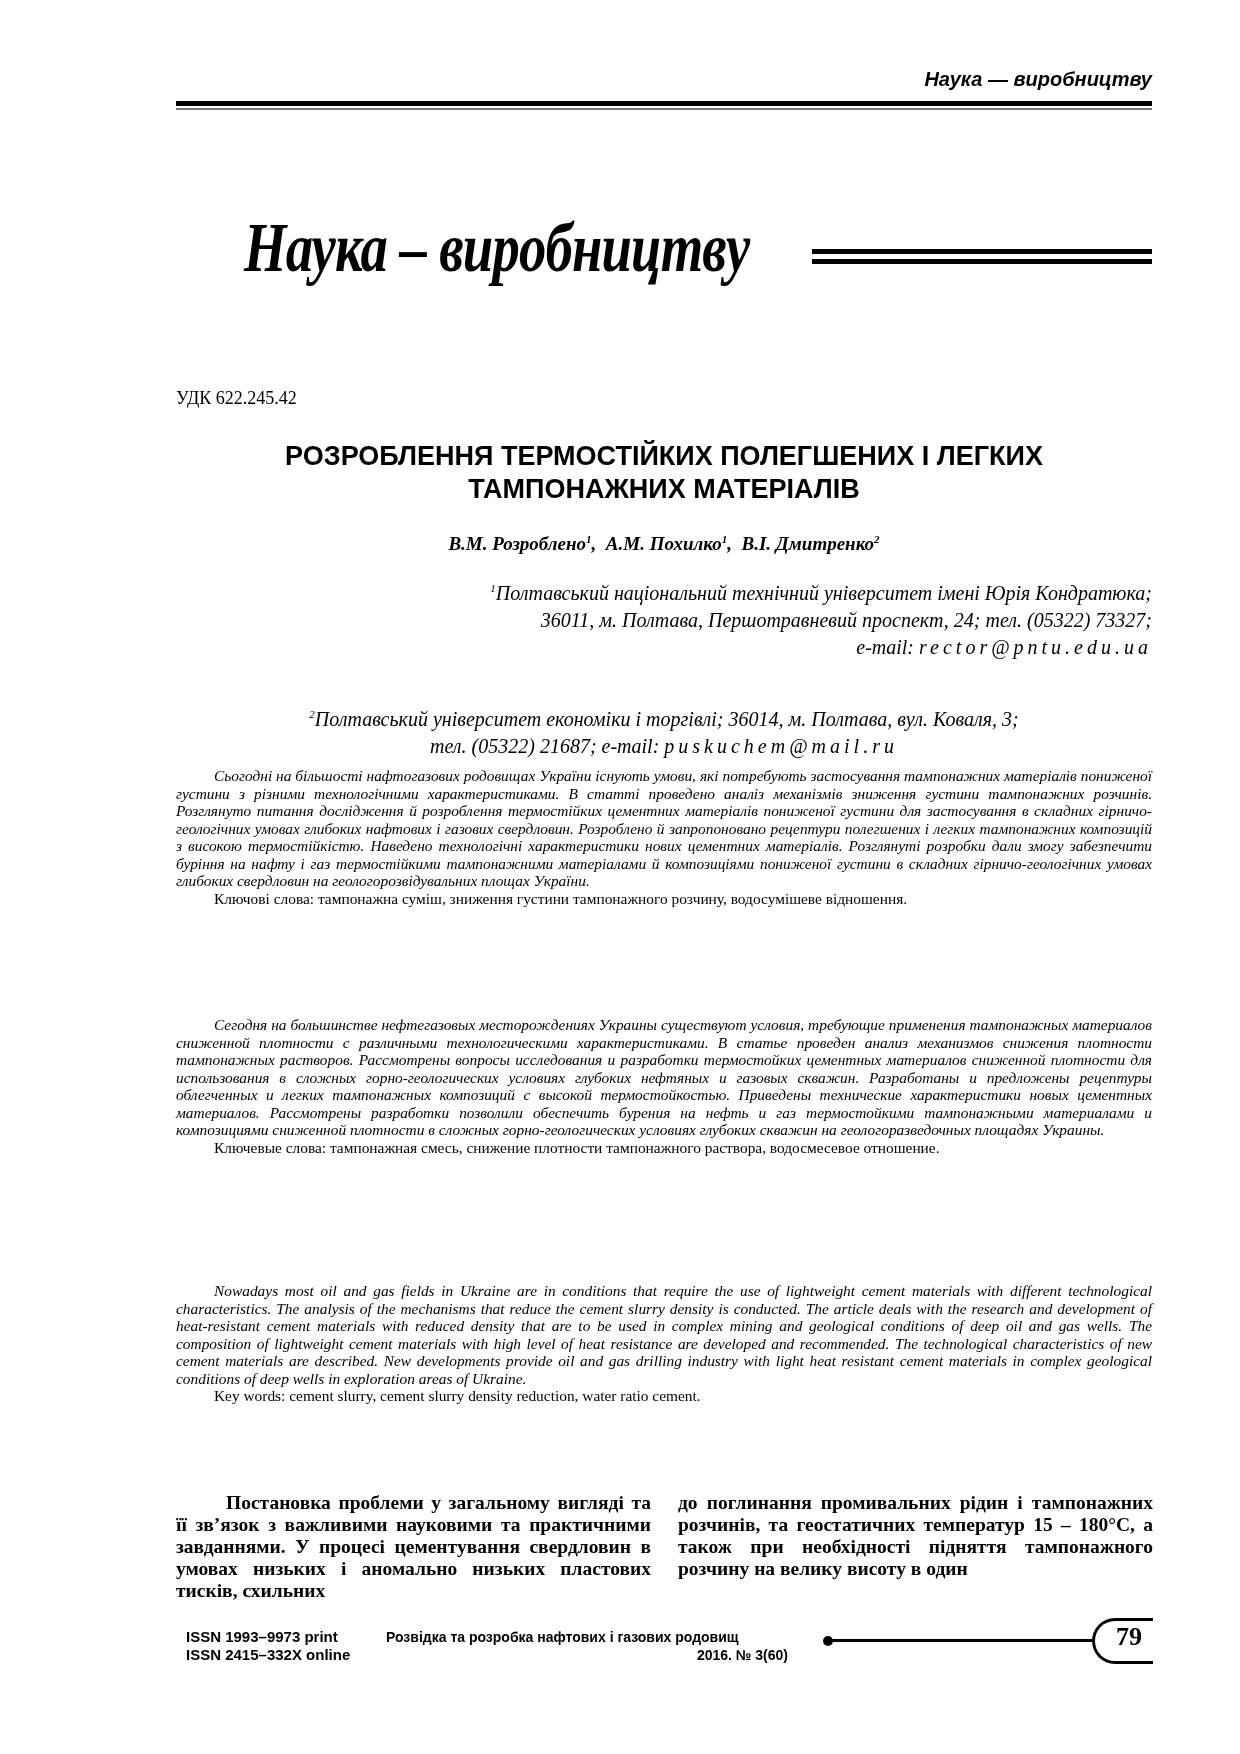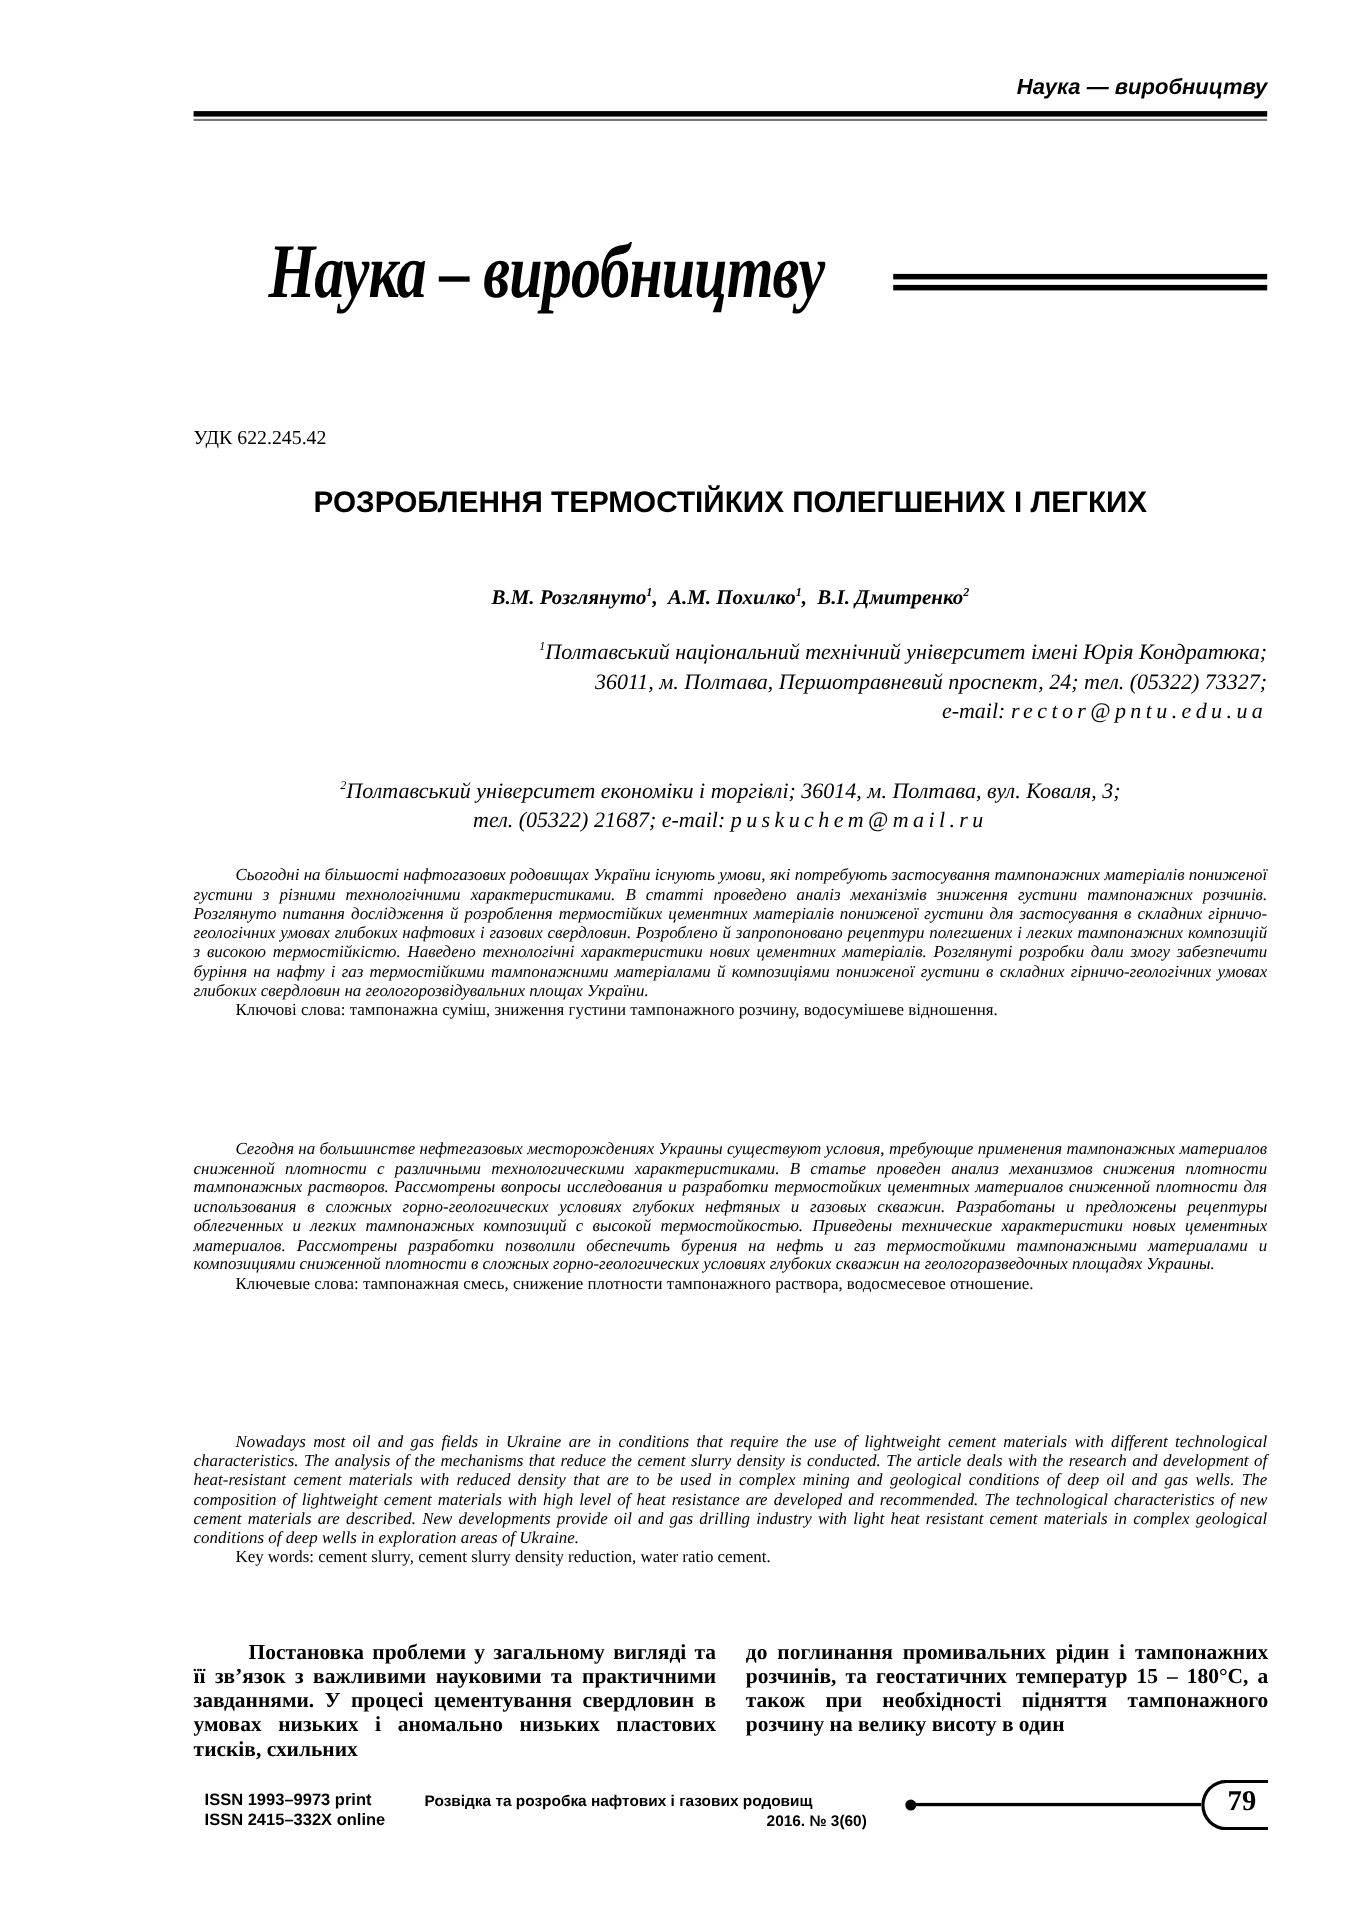"ТАМПОНАЖНИХ МАТЕРІАЛІВ" div { html: none -> <div>ТАМПОНАЖНИХ МАТЕРІАЛІВ</div> }
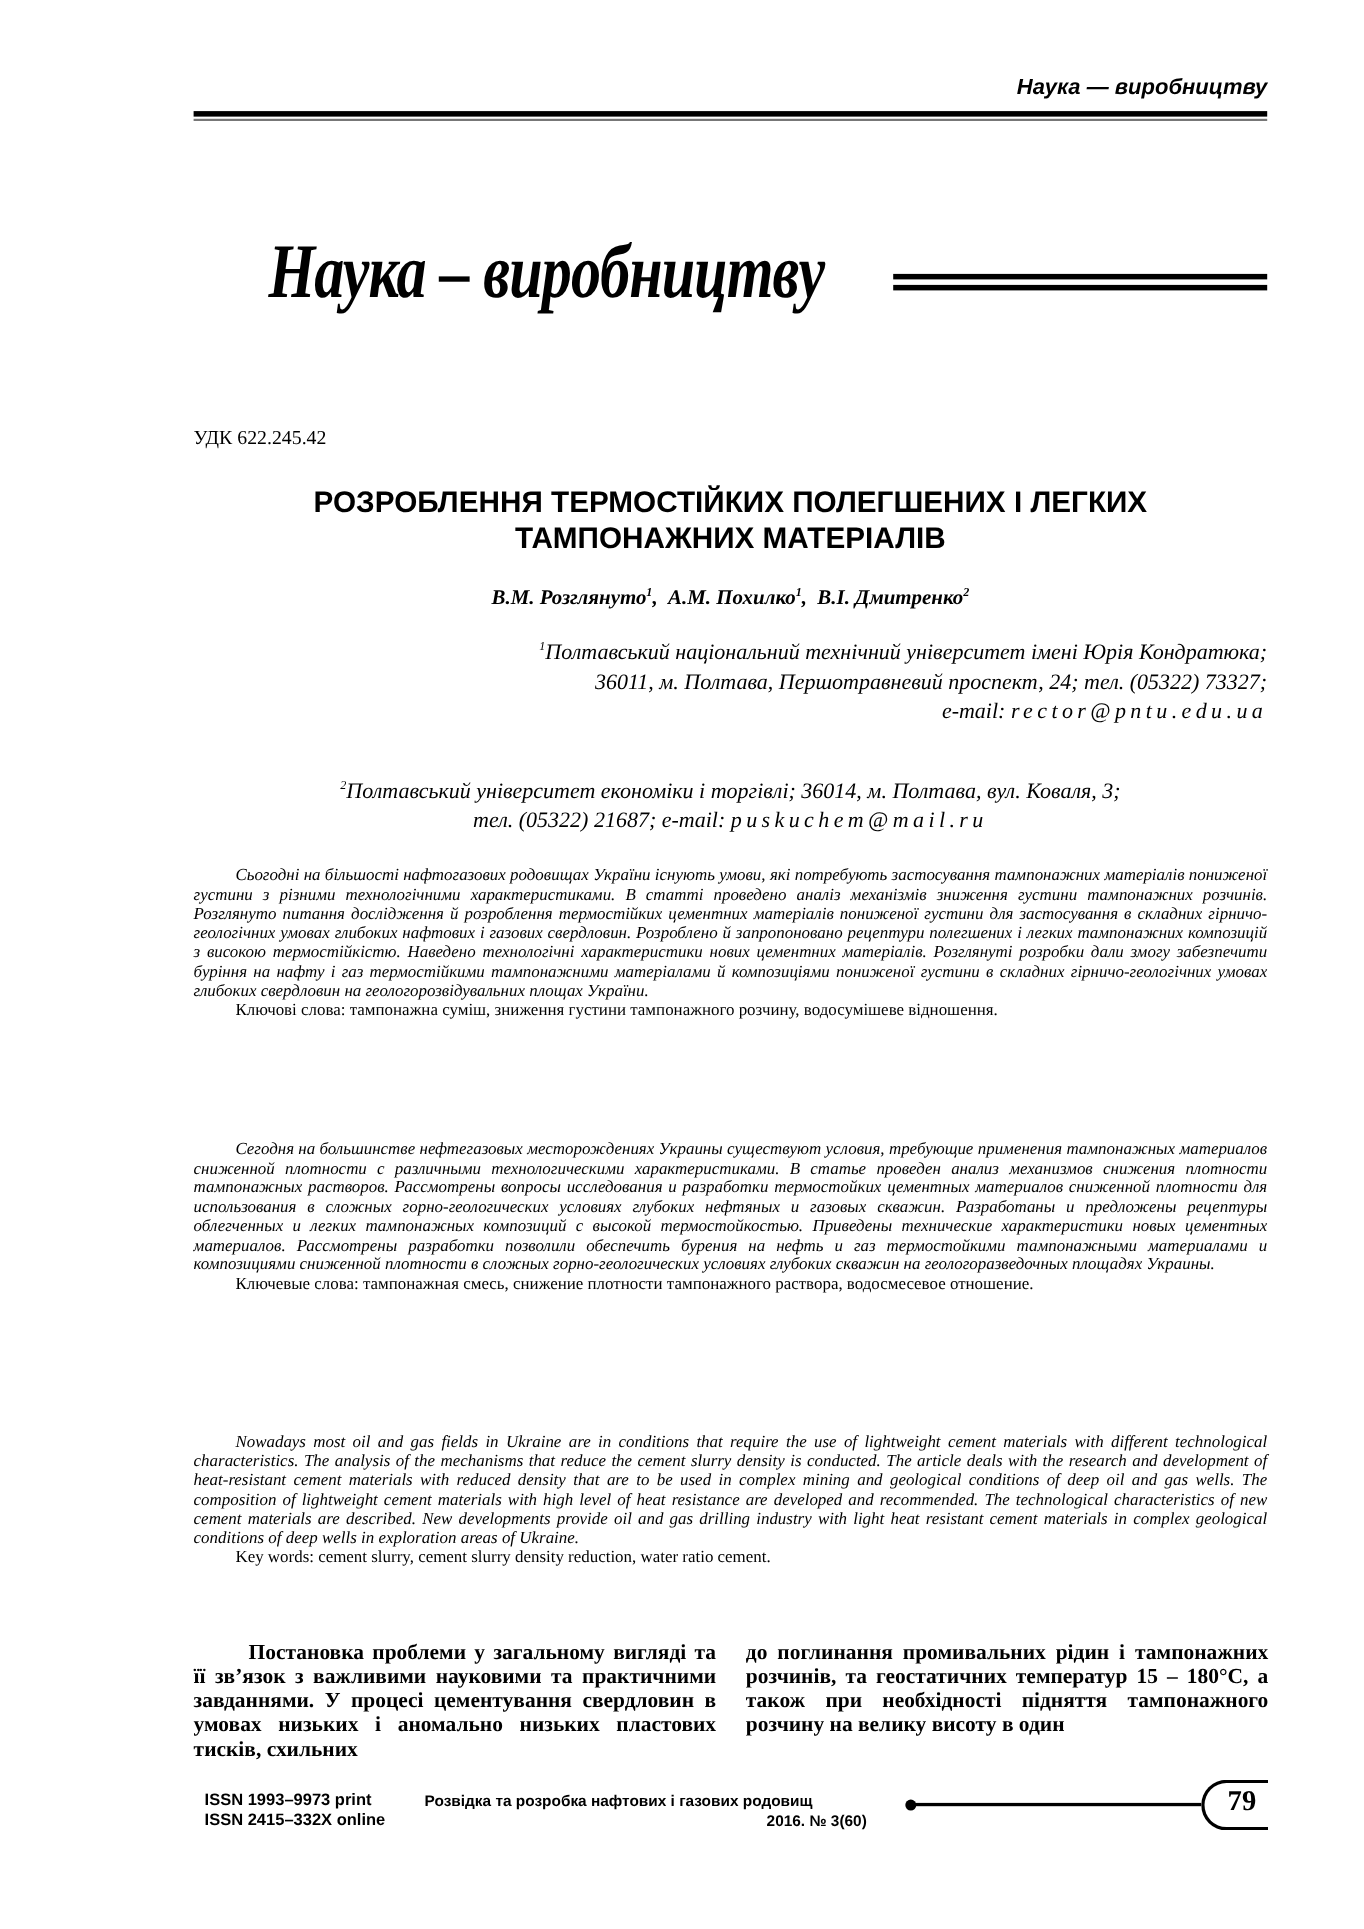"В.М. Розглянуто" span { text: Розглянуто -> Розроблено }
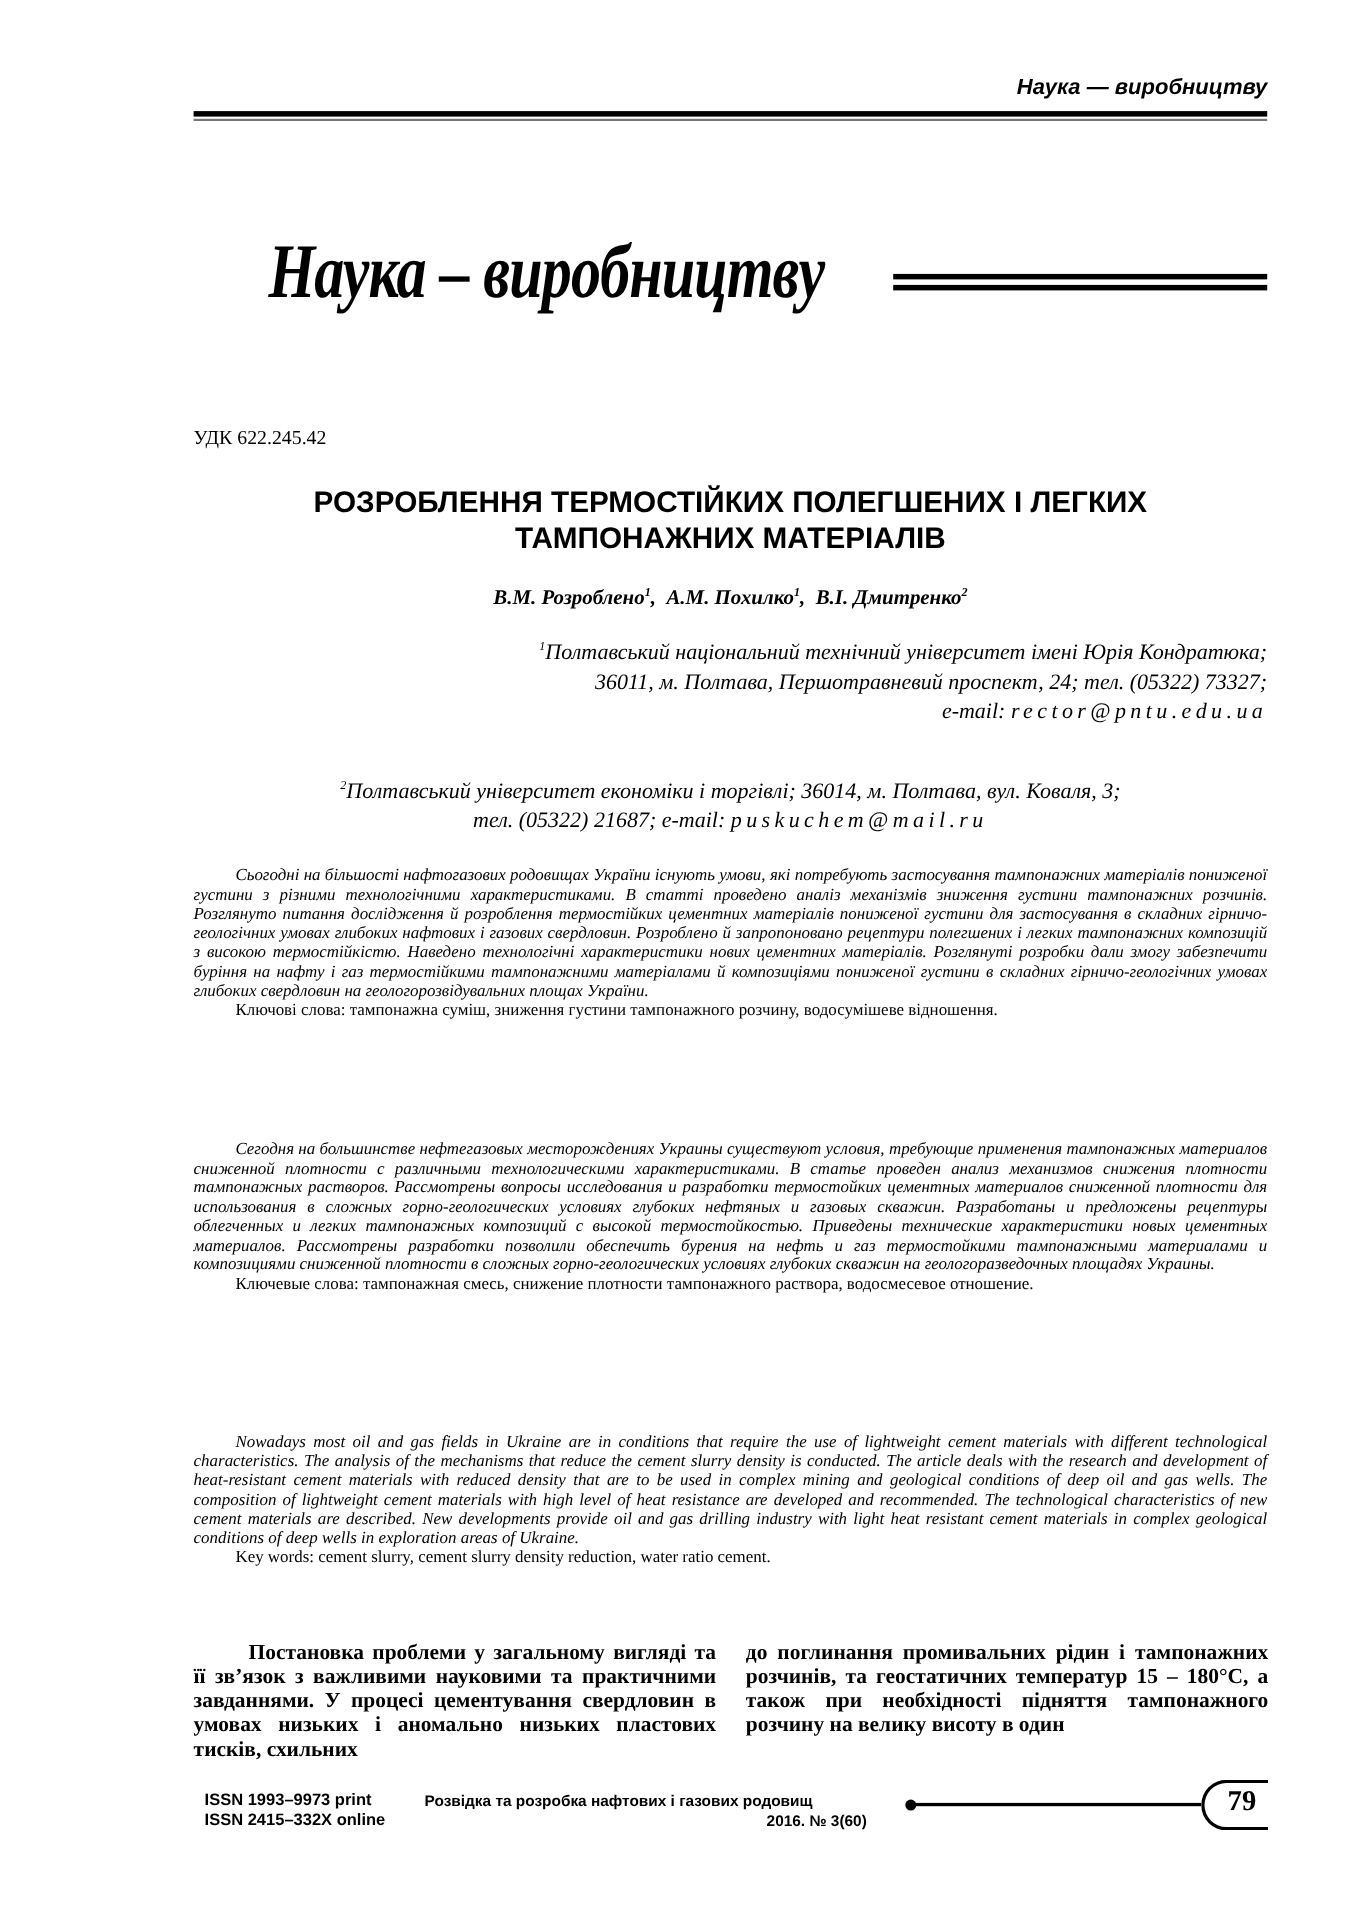"Сьогодні на більшості нафтогазових" .abstract .it { margin-top: 20px -> none }
